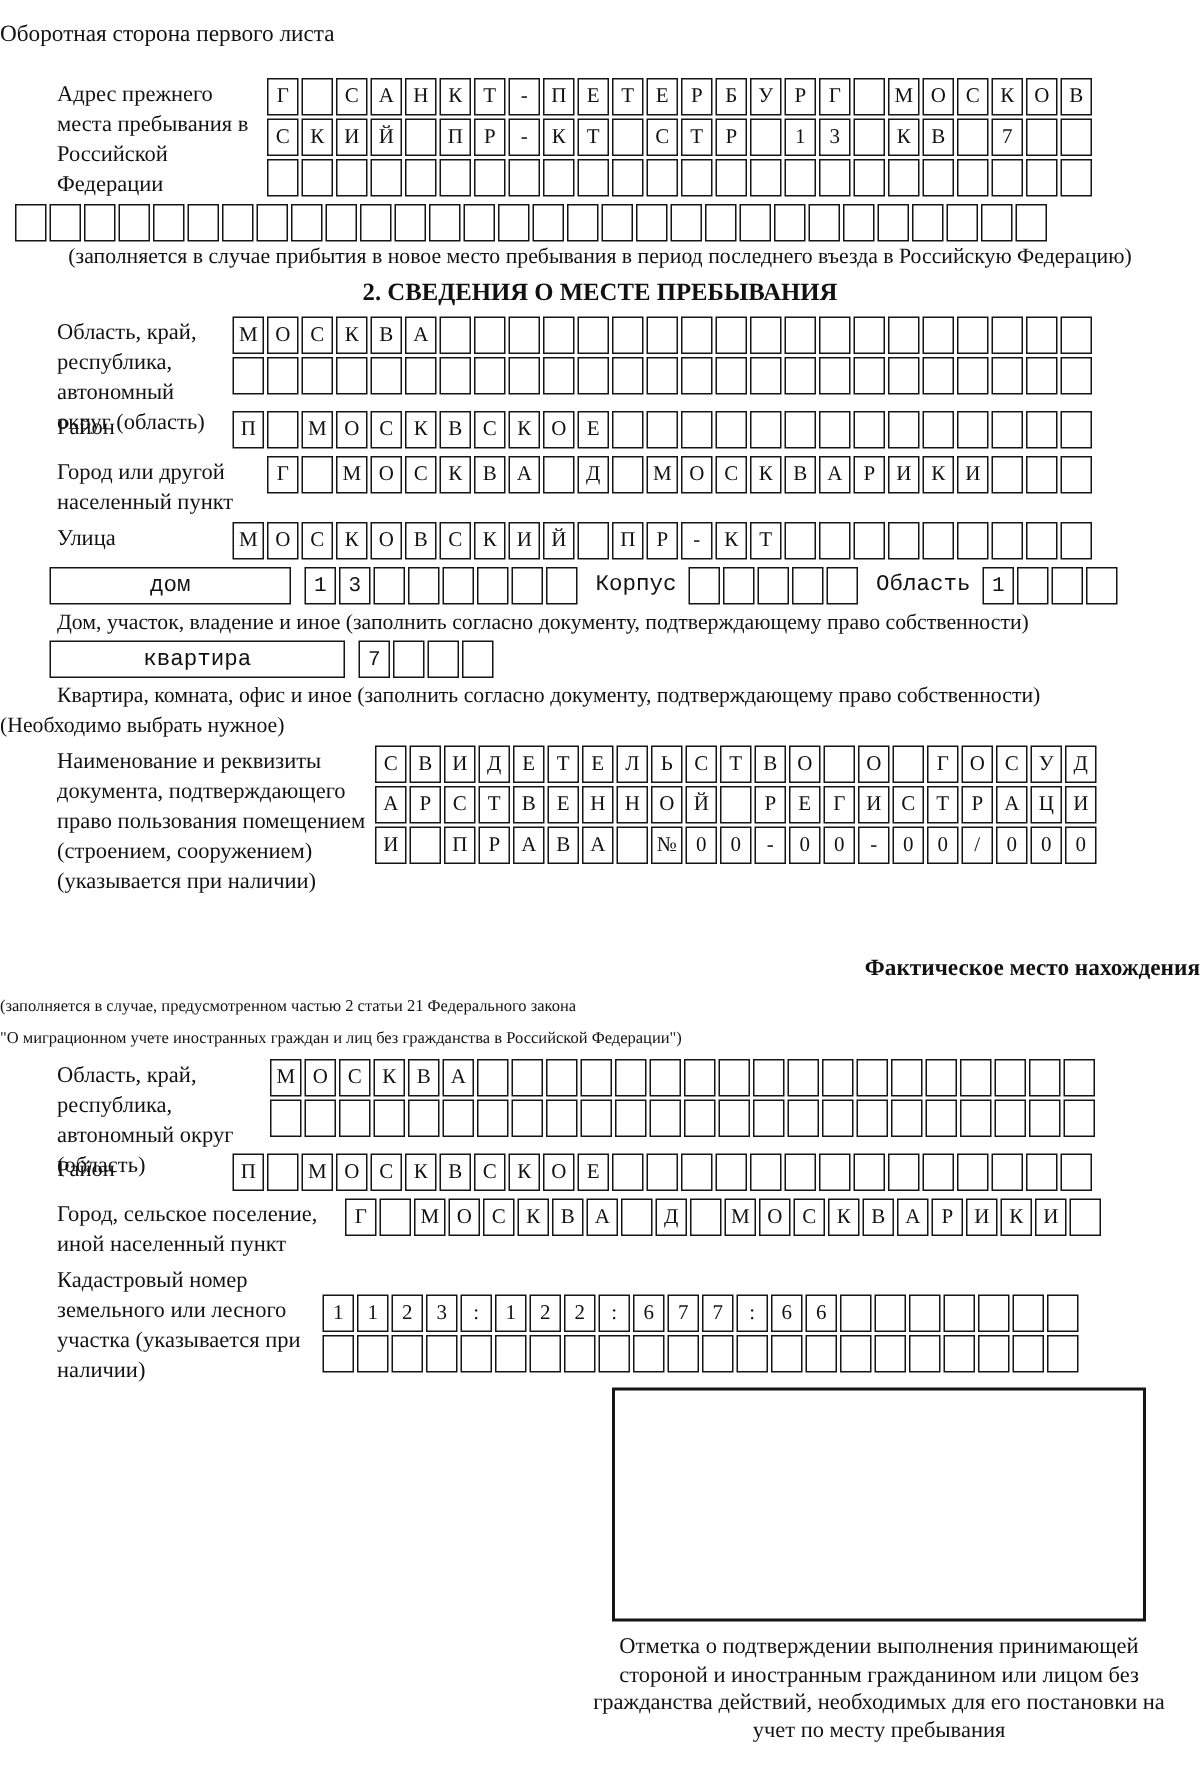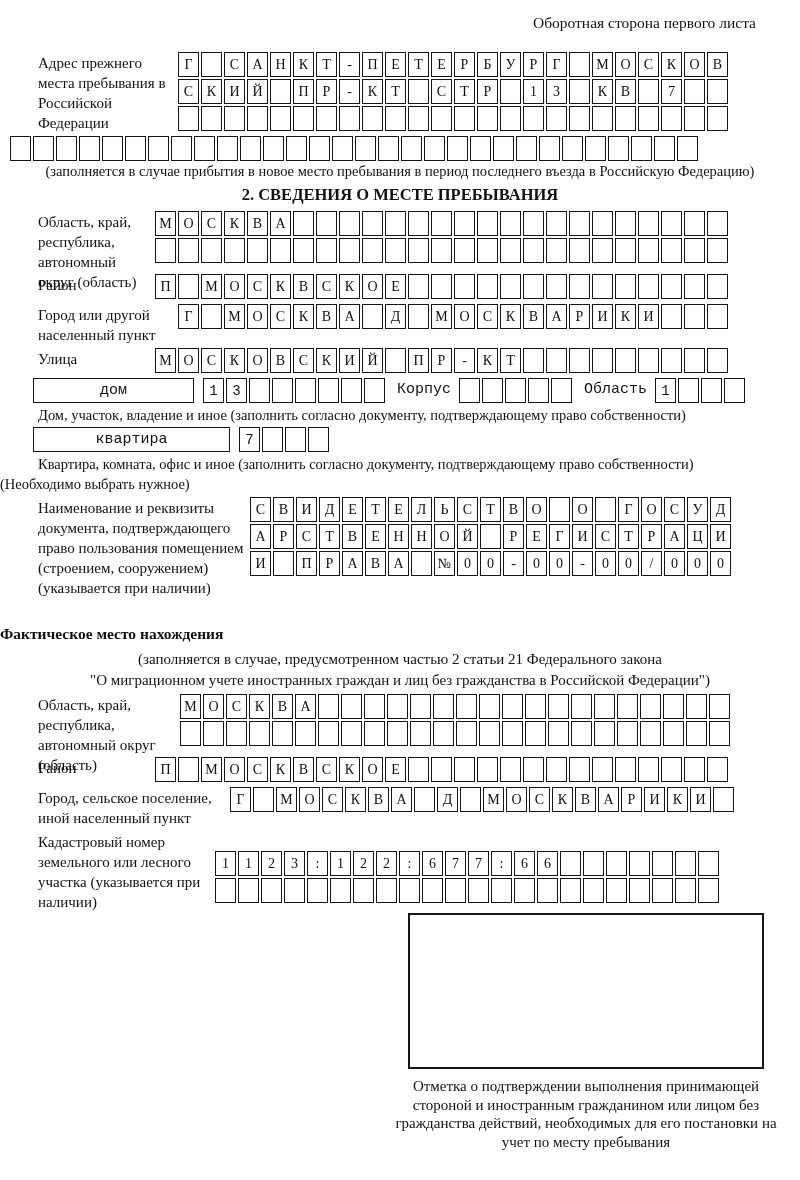"Оборотная сторона первого листа" .header-right { text-align: right -> none }
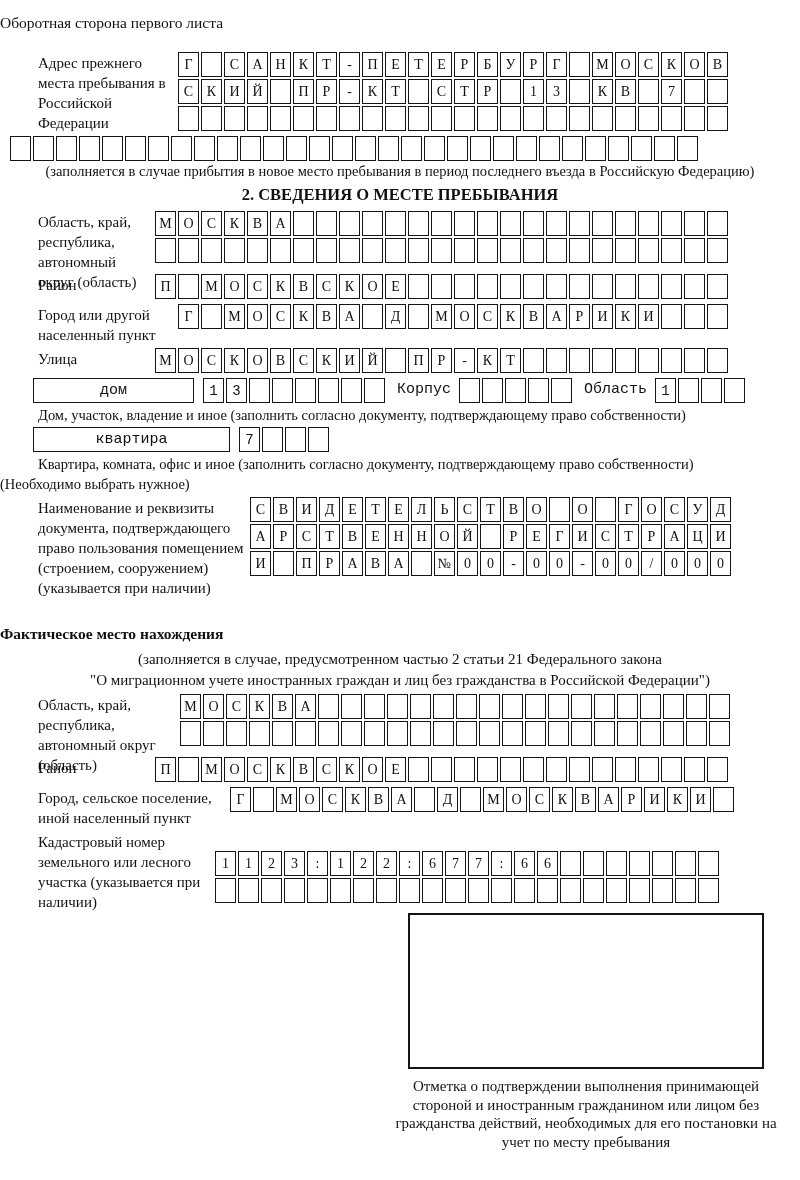"Фактическое место нахождения" .fact-title { margin: 12px 0 7px -> 24px 0 7px; text-align: left -> right }
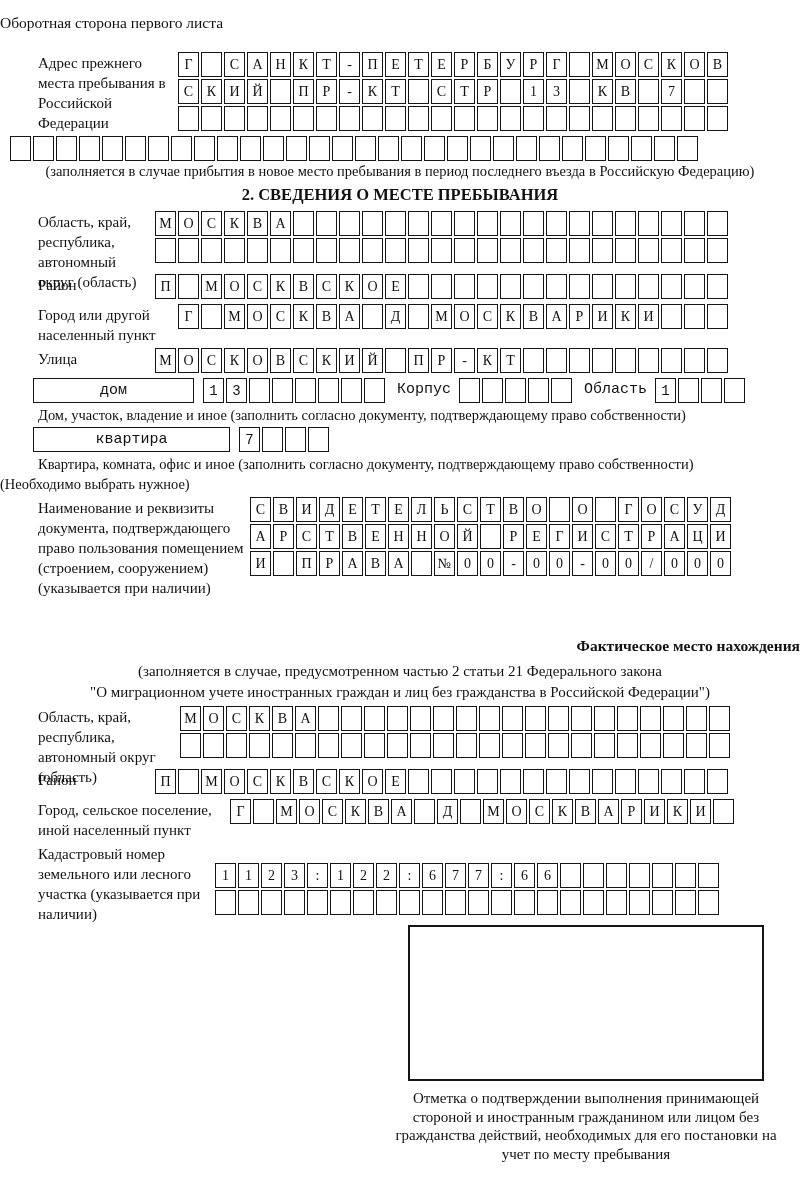"(заполняется в случае, предусмотренном" .fnote { font-size: 15px -> 11px; text-align: center -> left }
